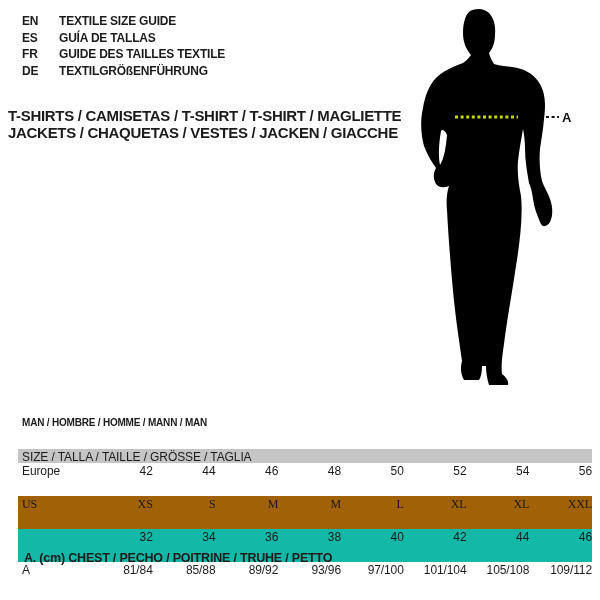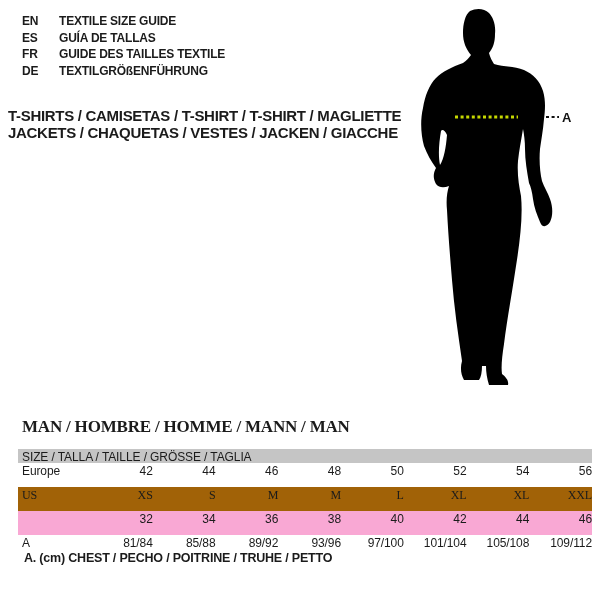"MAN / HOMBRE / HOMME" .section-title { font-family: Liberation Serif, serif -> none; font-size: 17px -> 10px }
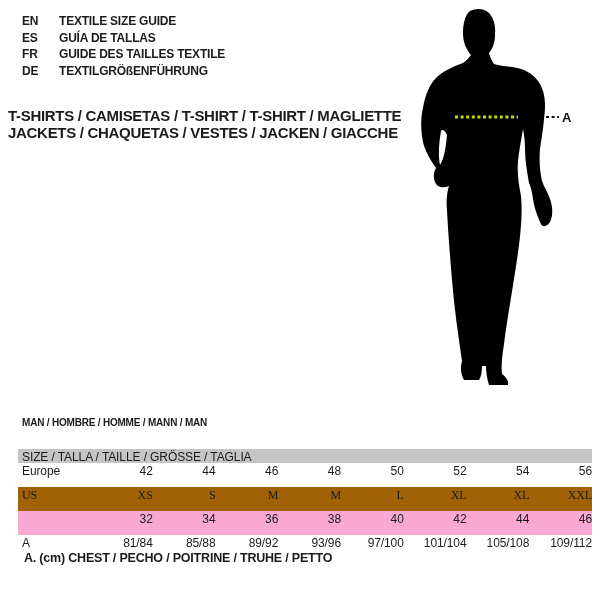"Europe" .trow { height: 24px -> 33px }
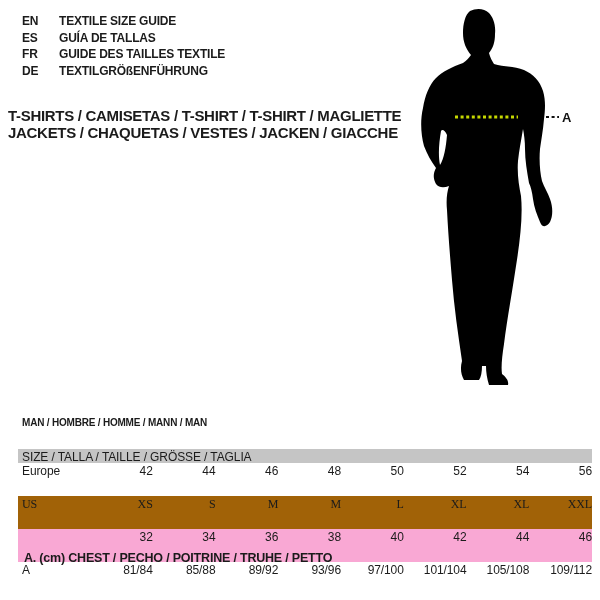"32" div.trow { background: #f9a8d4 -> #14b8a6 }
